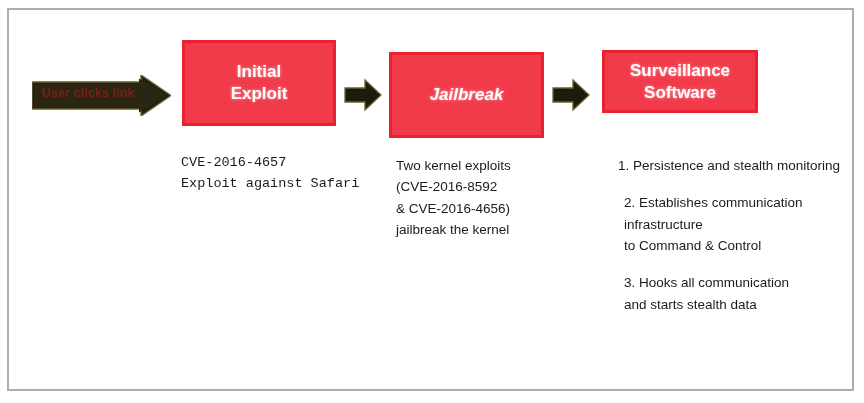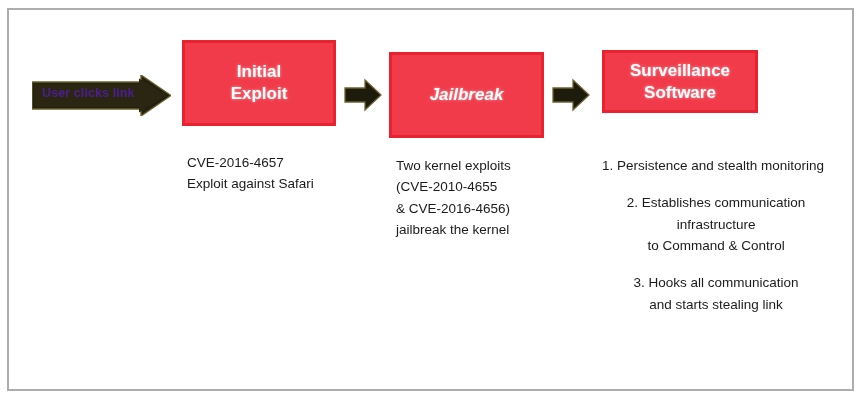"User clicks link" #entry-arrow-label { color: #4c1d95 -> #7f1d1d }
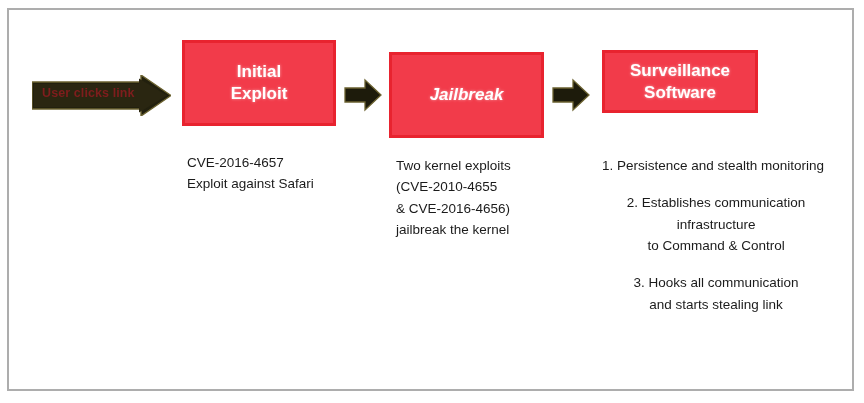"CVE-2016-4657" #caption-0 { font-family: none -> Liberation Mono, monospace; left: 187px -> 181px }
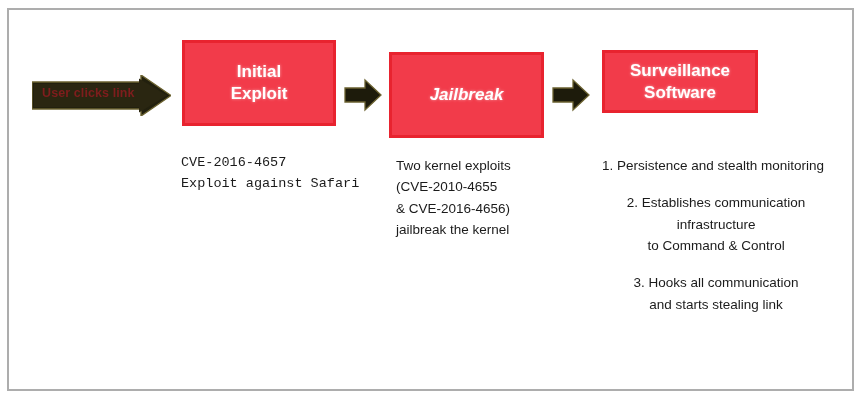"1. Persistence and stealth monitoring" #caption-2 { left: 602px -> 618px; text-align: center -> none }
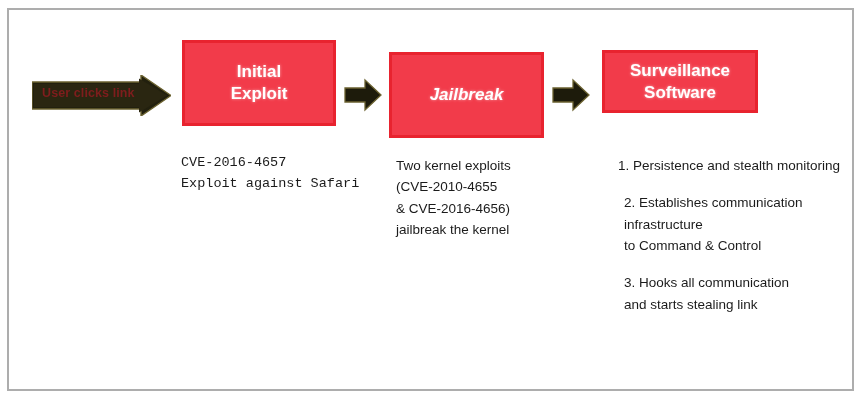"(CVE-2010-4655" span.caption-line { text: CVE-2010-4655 -> CVE-2016-8592 }
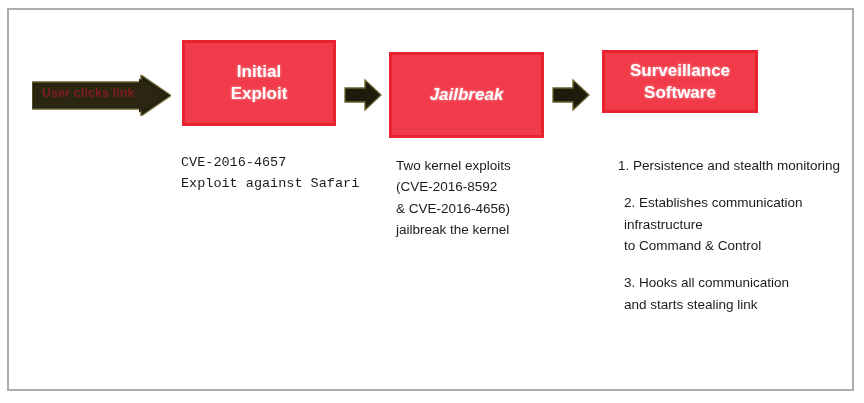"and starts stealing link" span.caption-line { text: stealing link -> stealth data }
